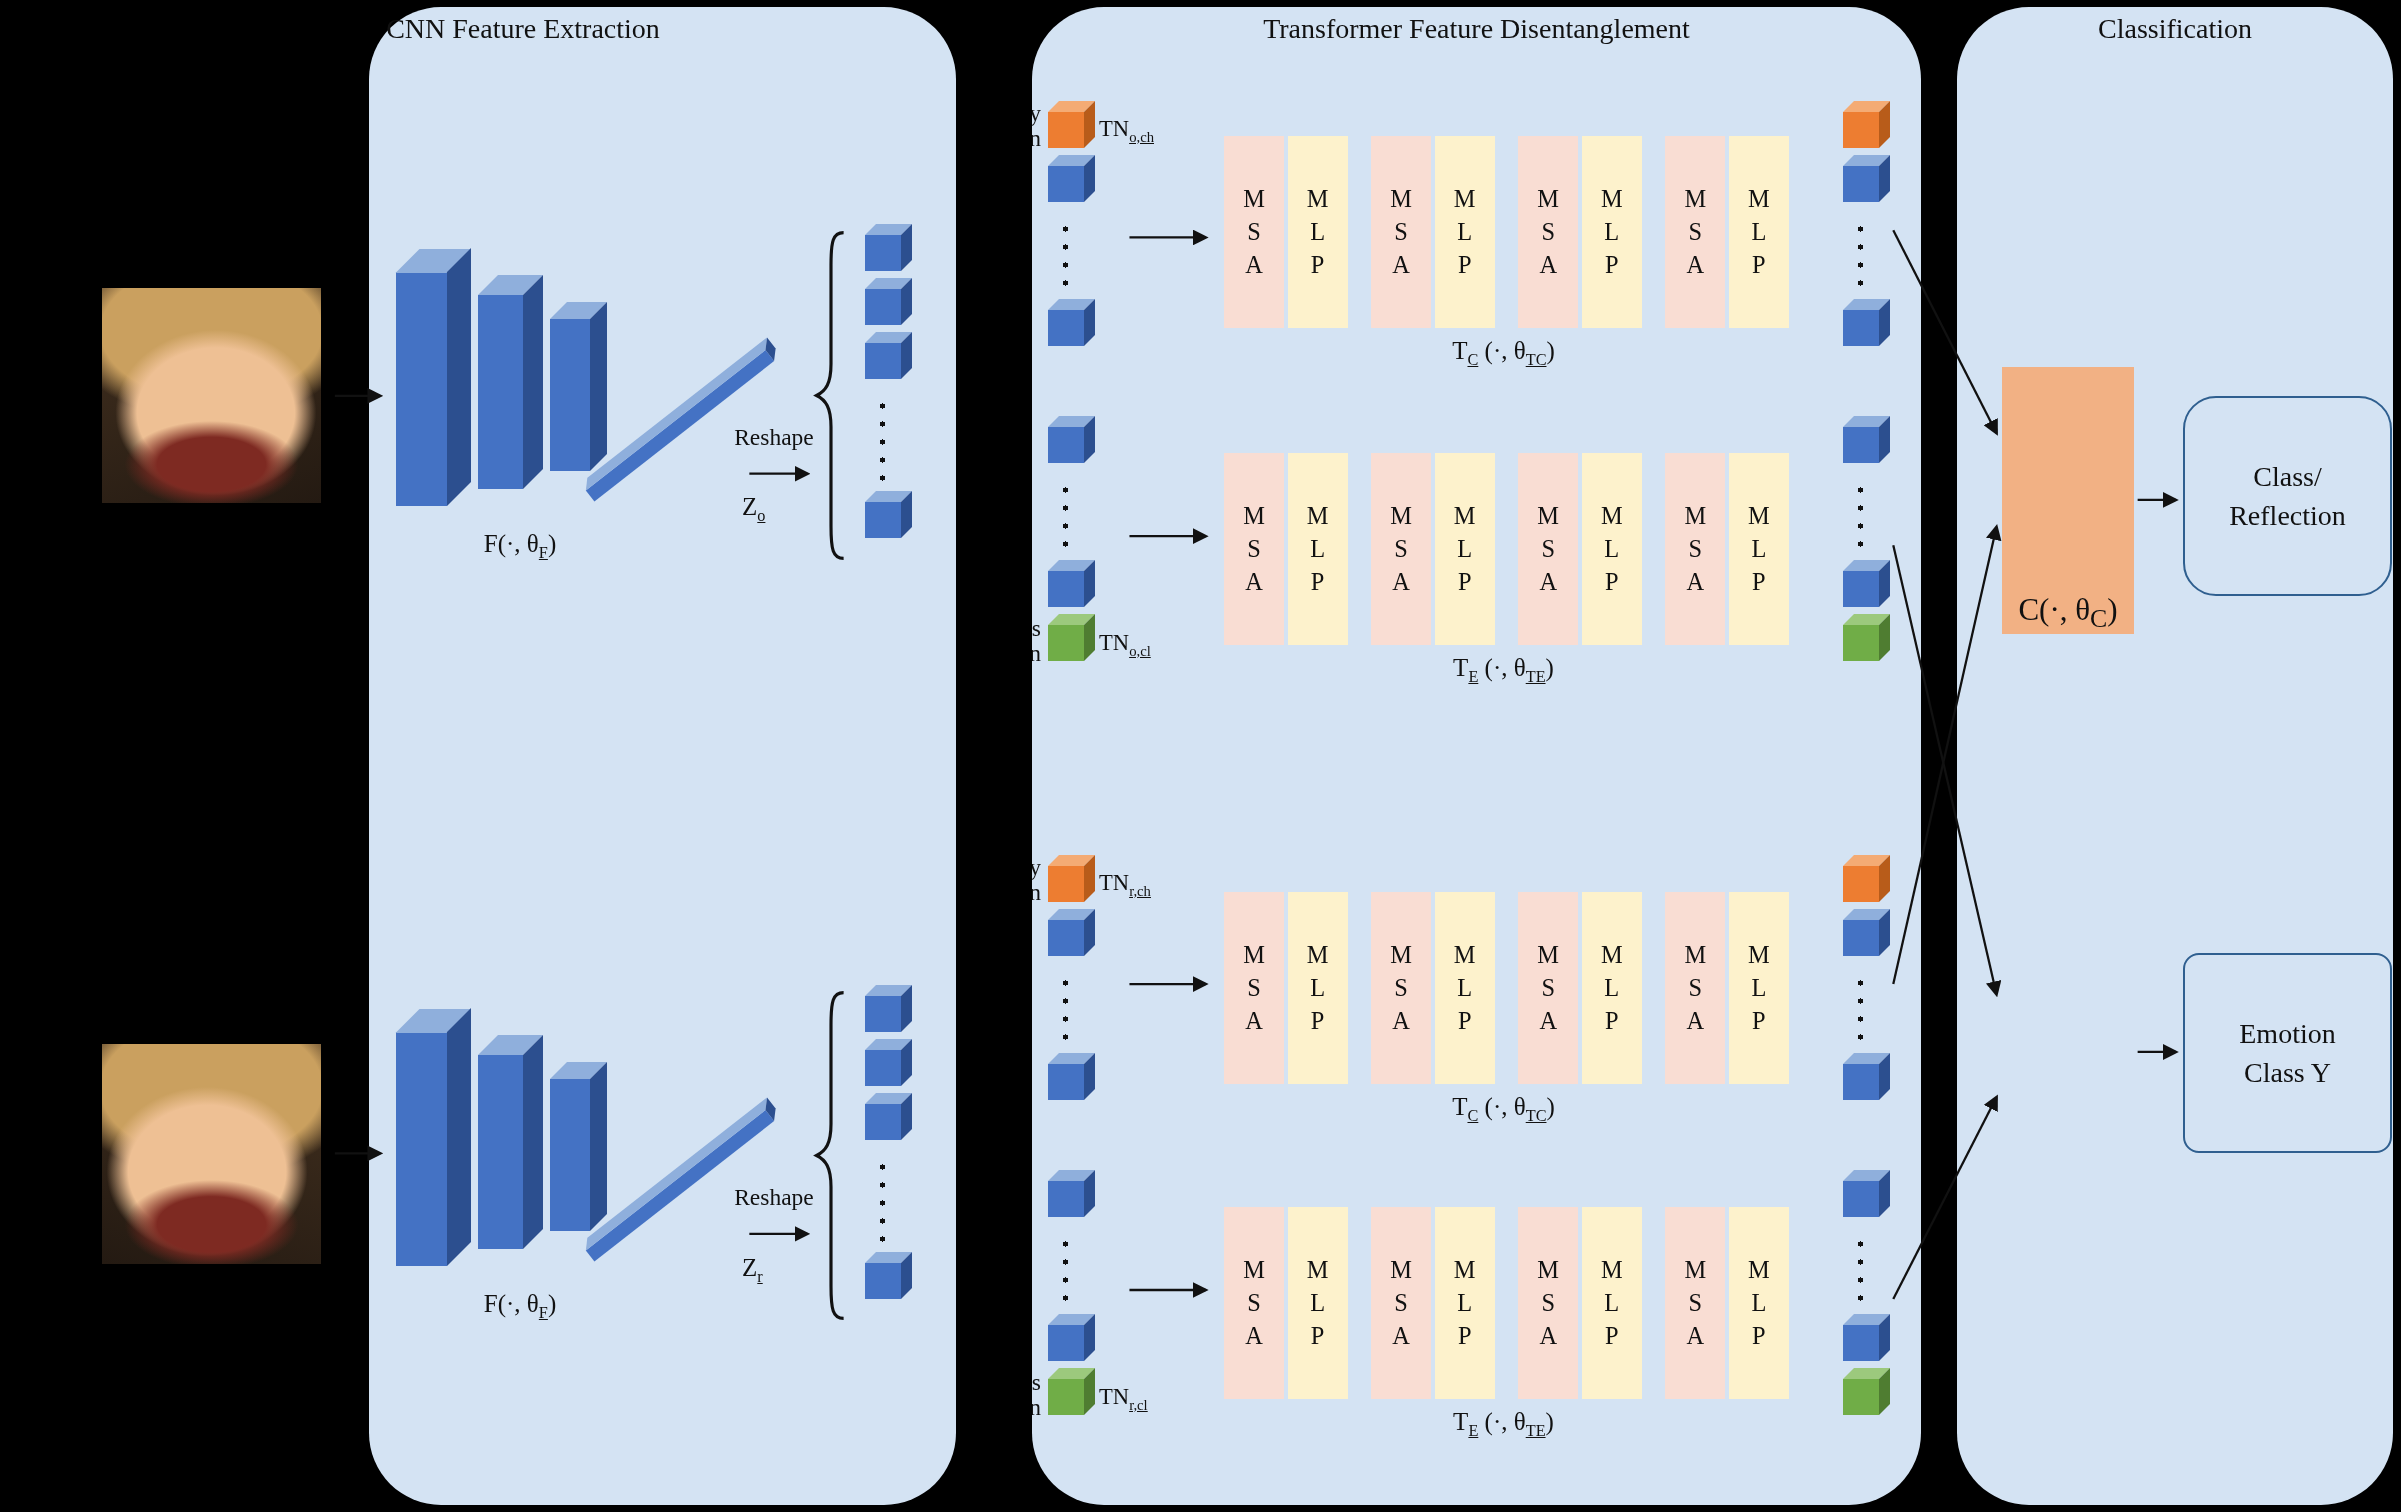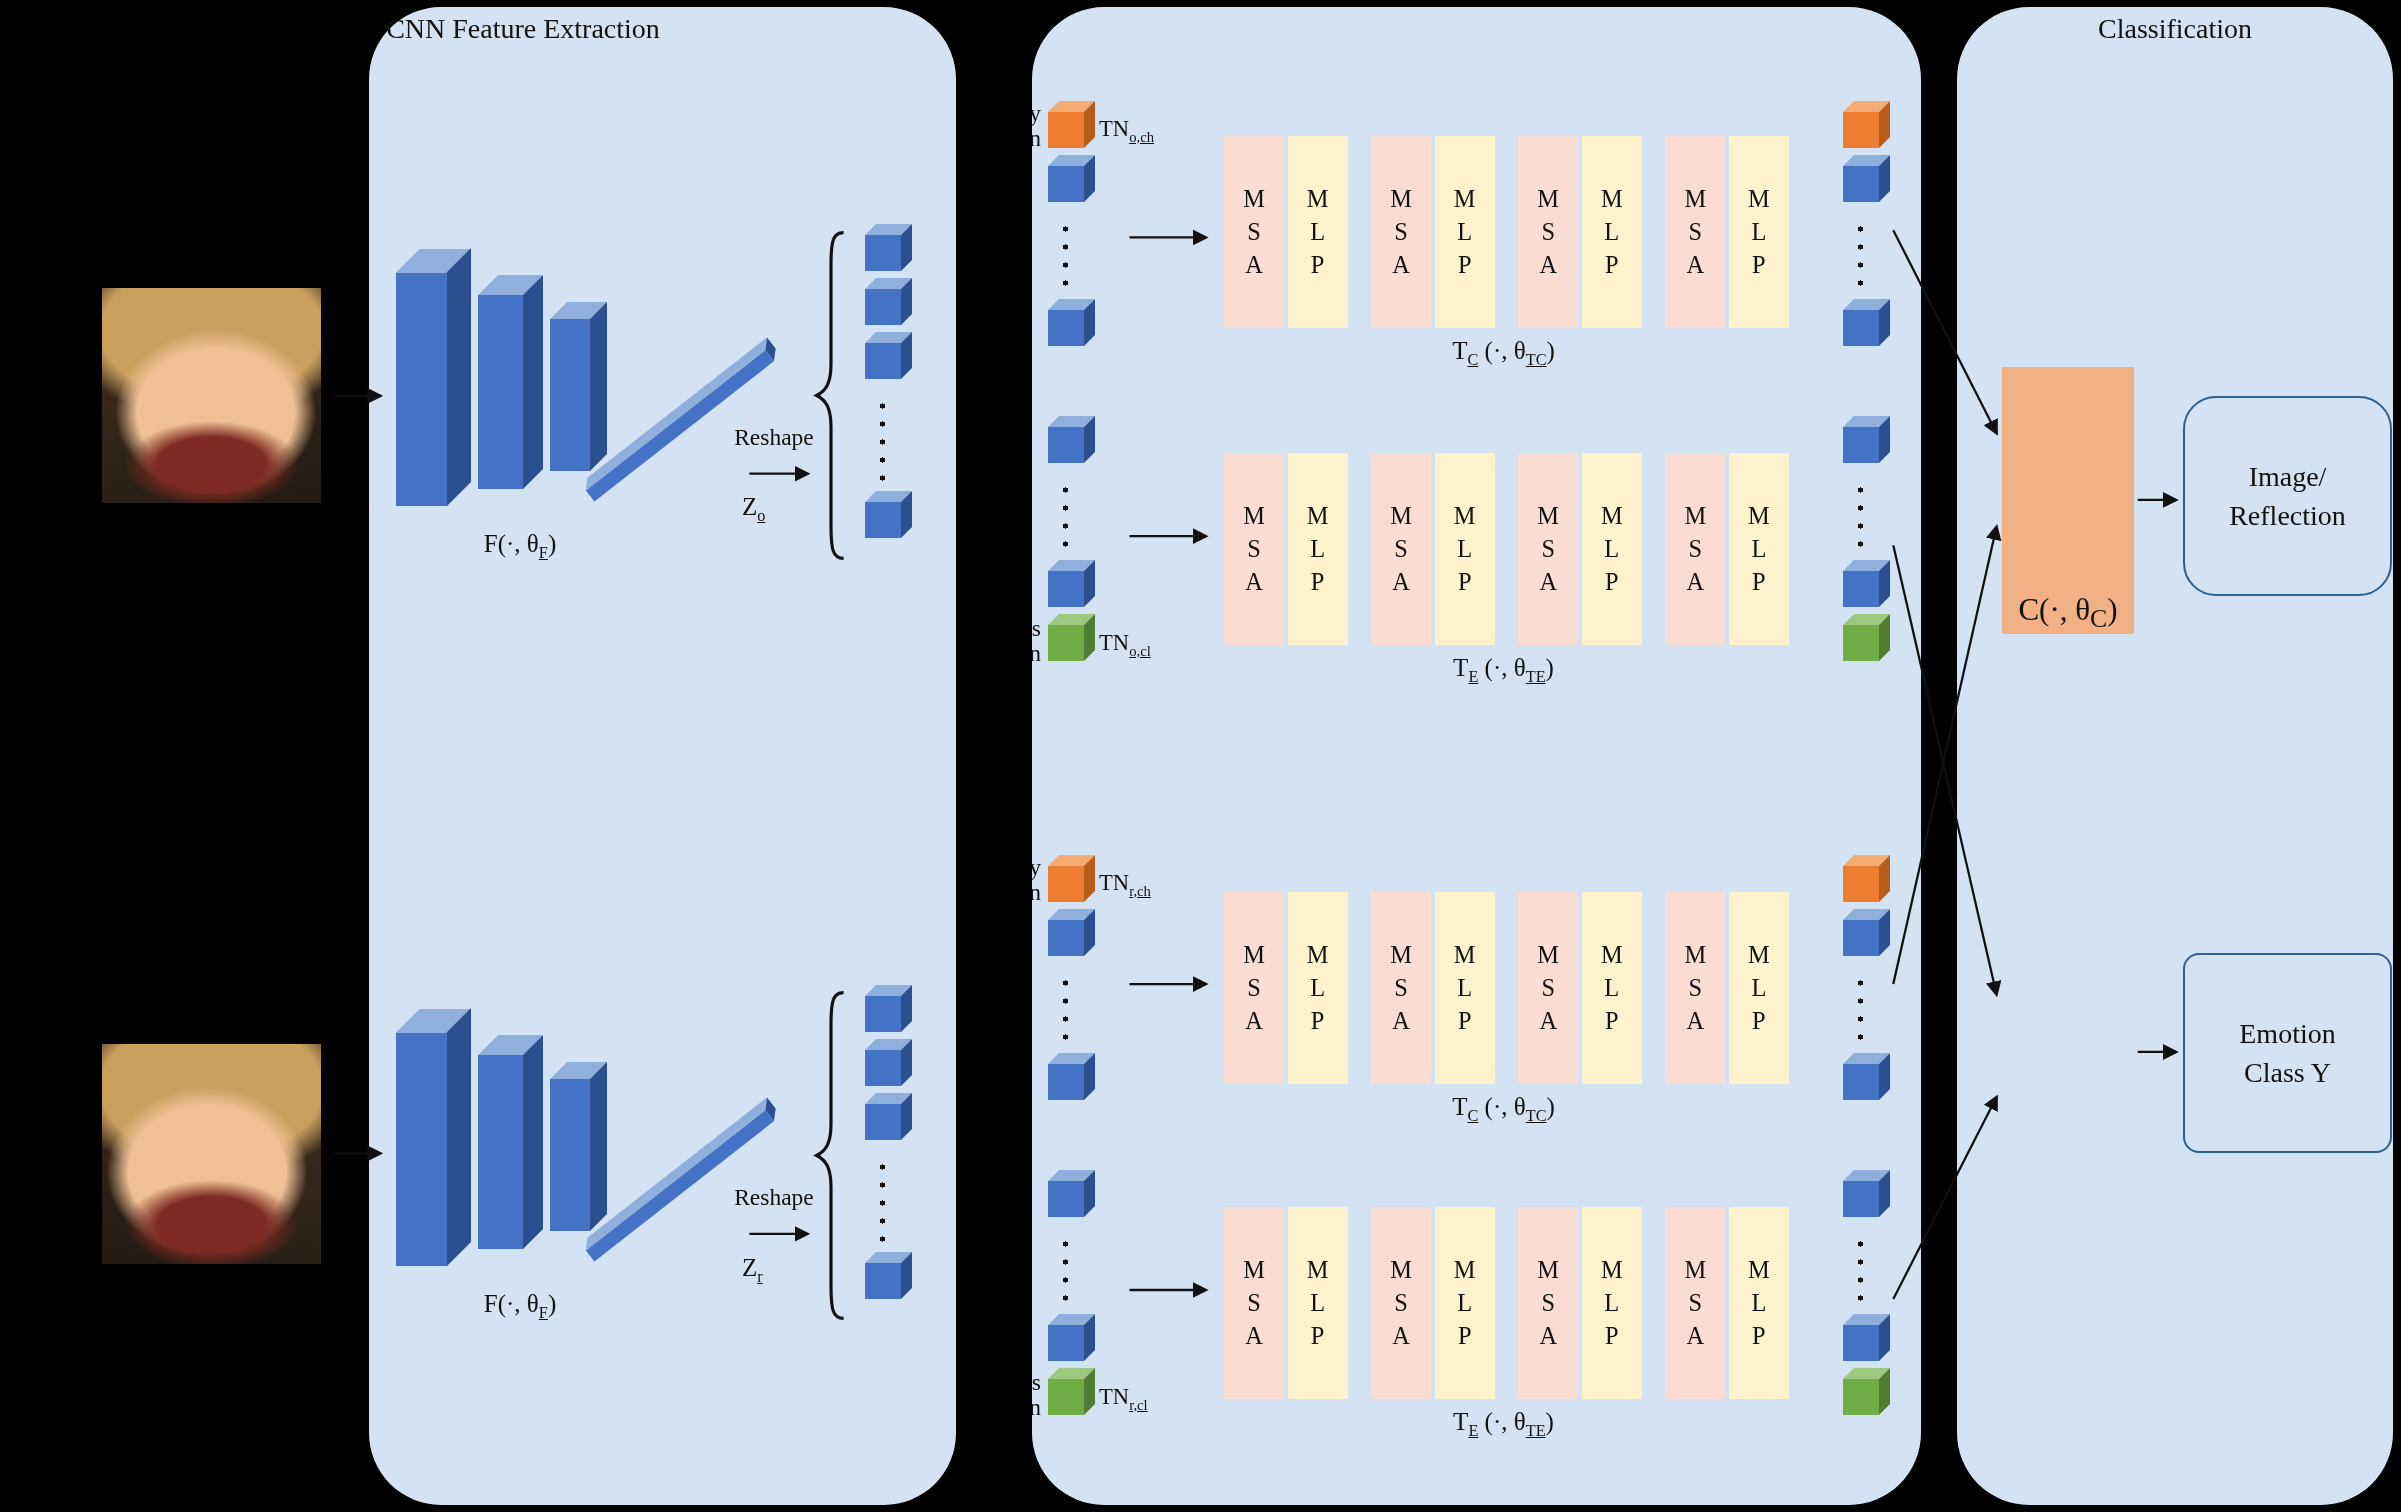"Transformer Feature Disentanglement" div.panel-title { html: none -> <div>Transformer Feature Disentanglement</div> }
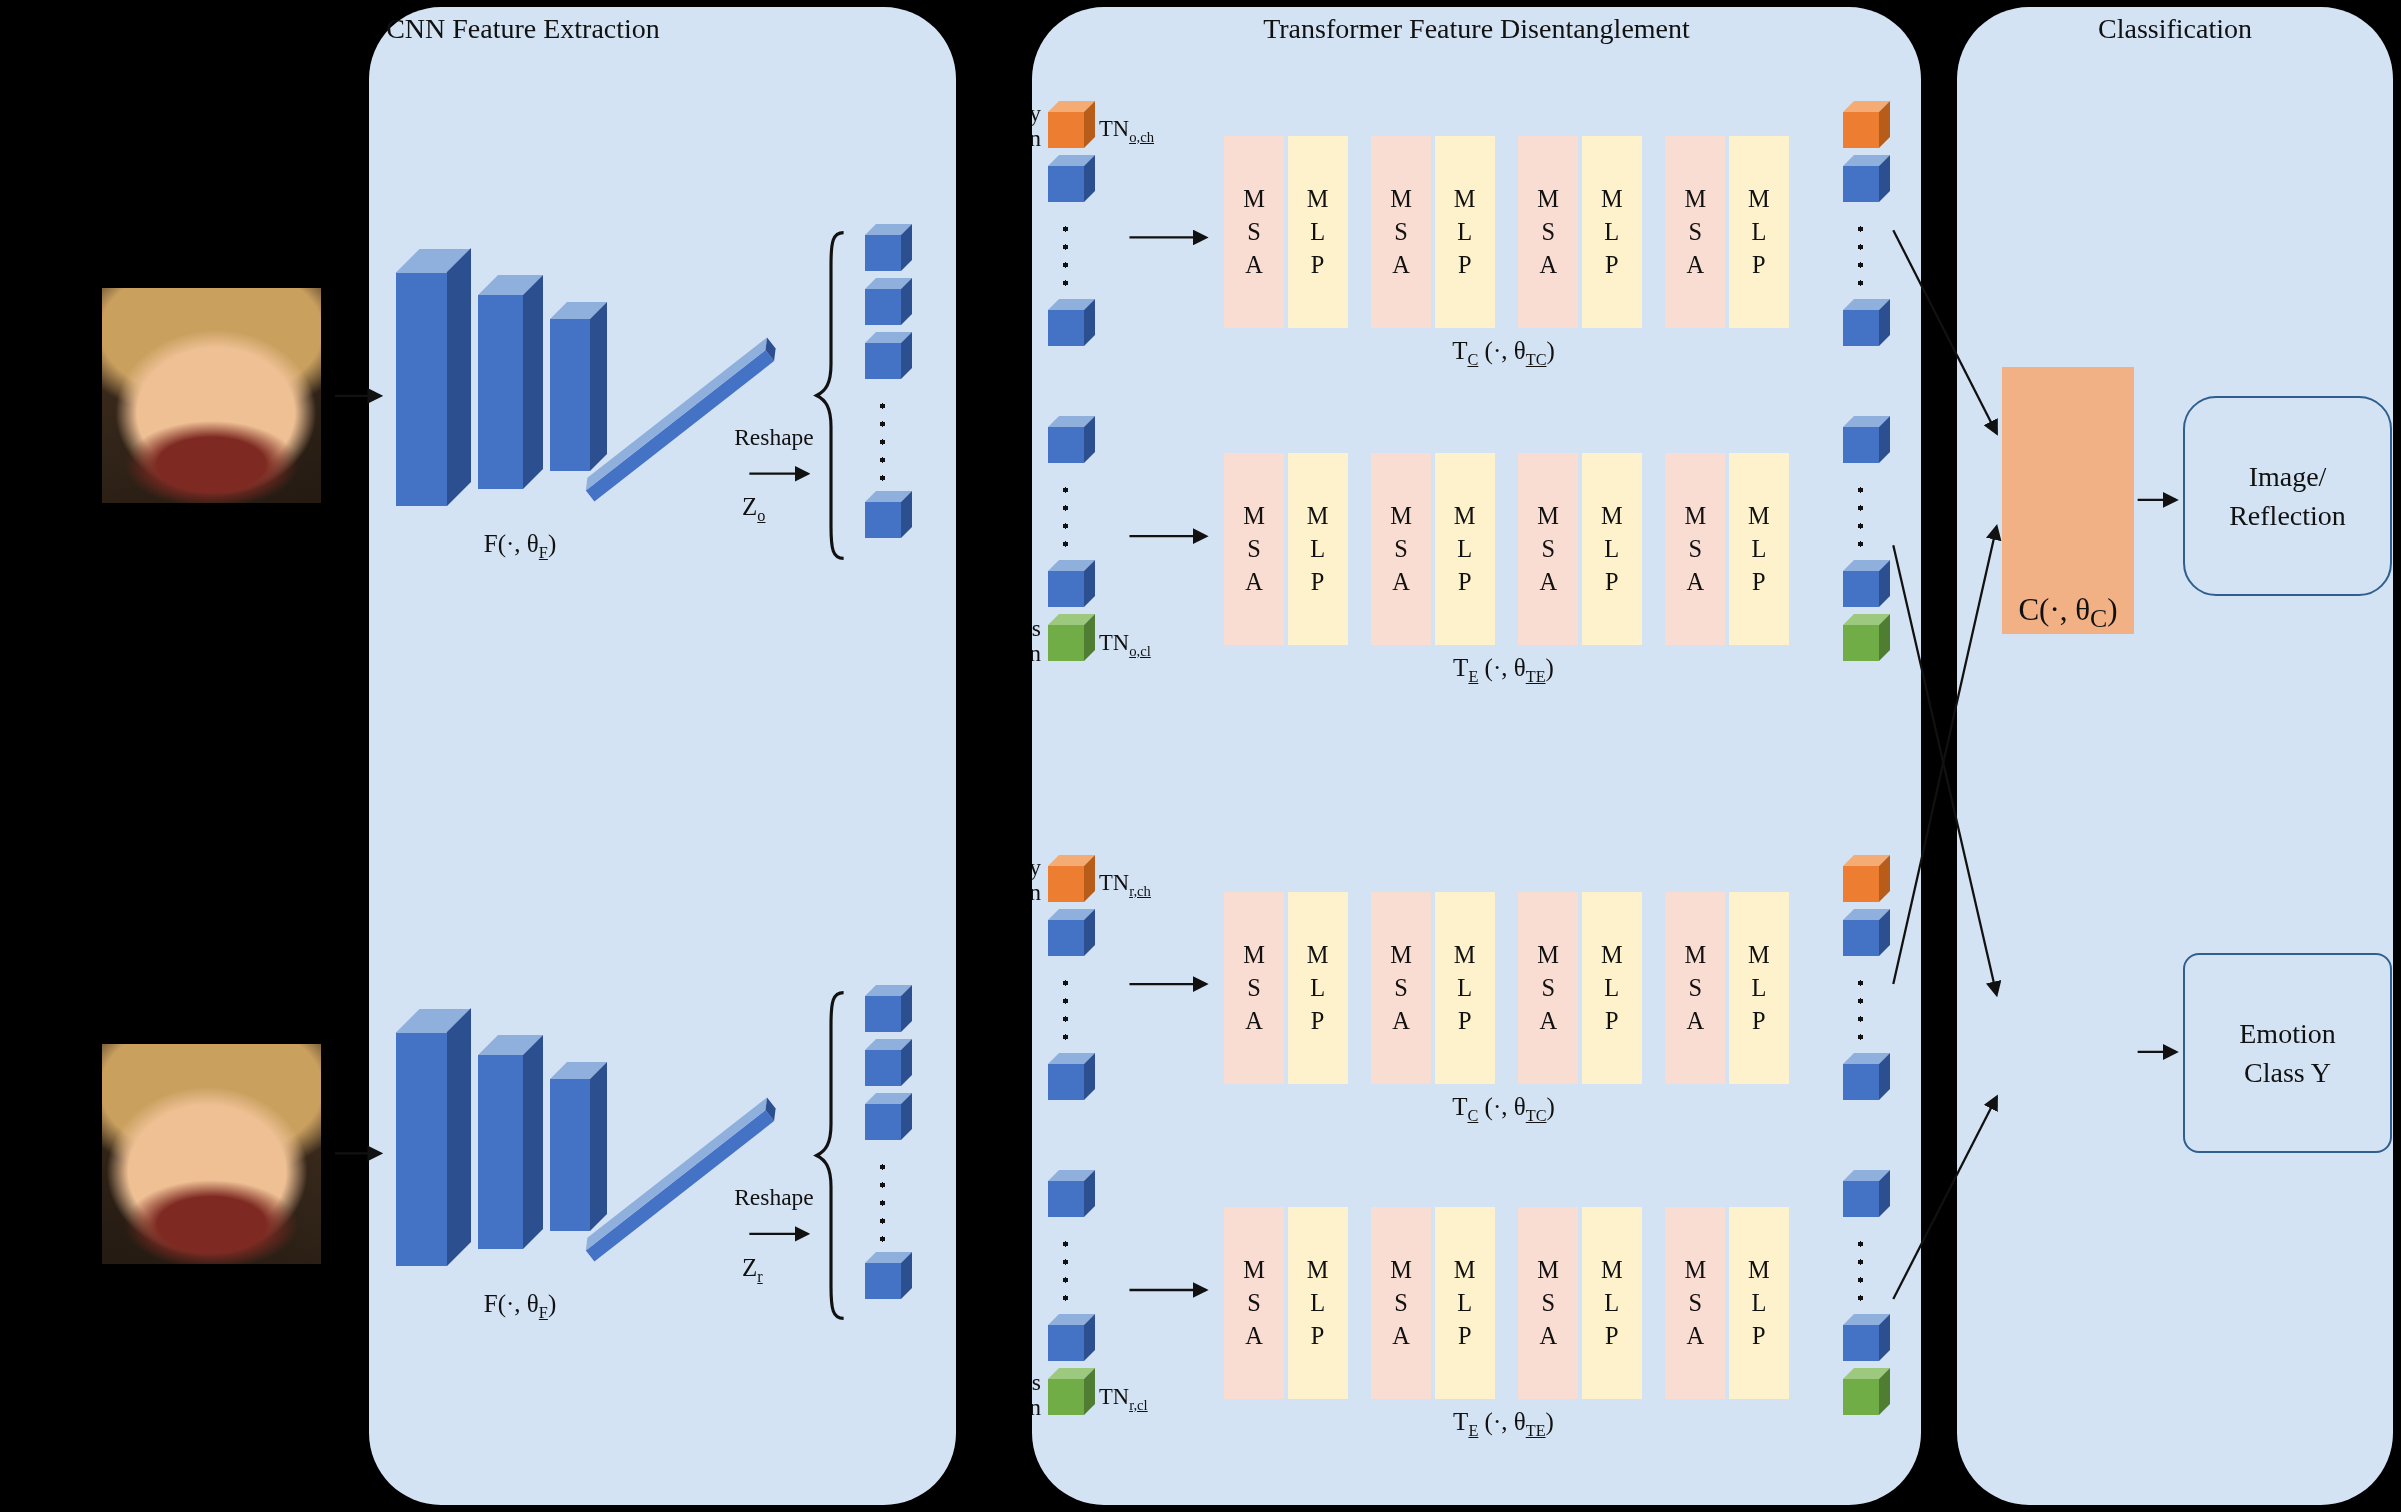"Image/" div { text: Image/ -> Class/ }
